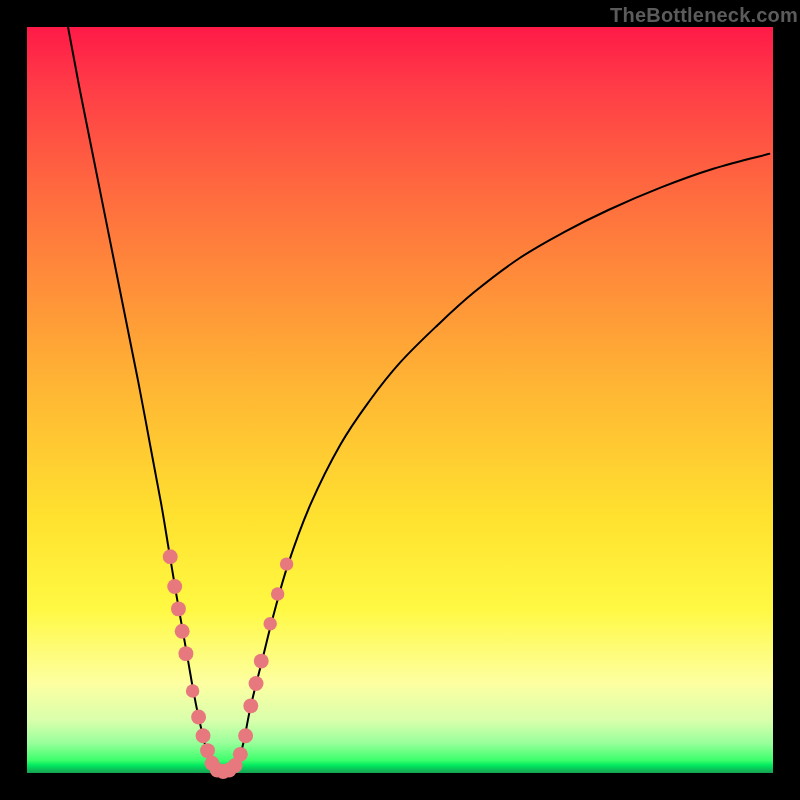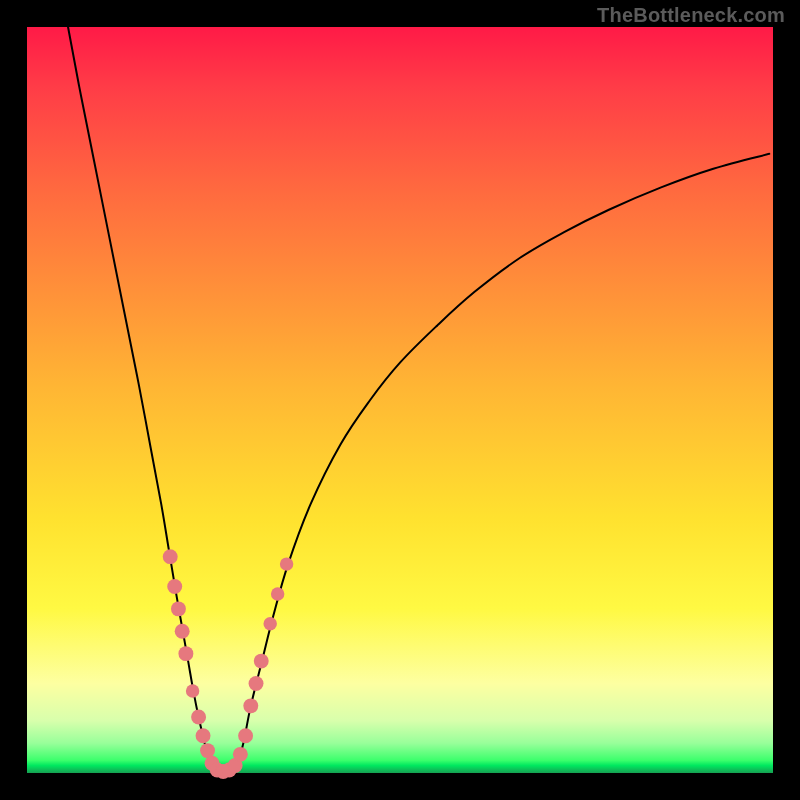"TheBottleneck.com" .watermark { right: 15px -> 2px }
